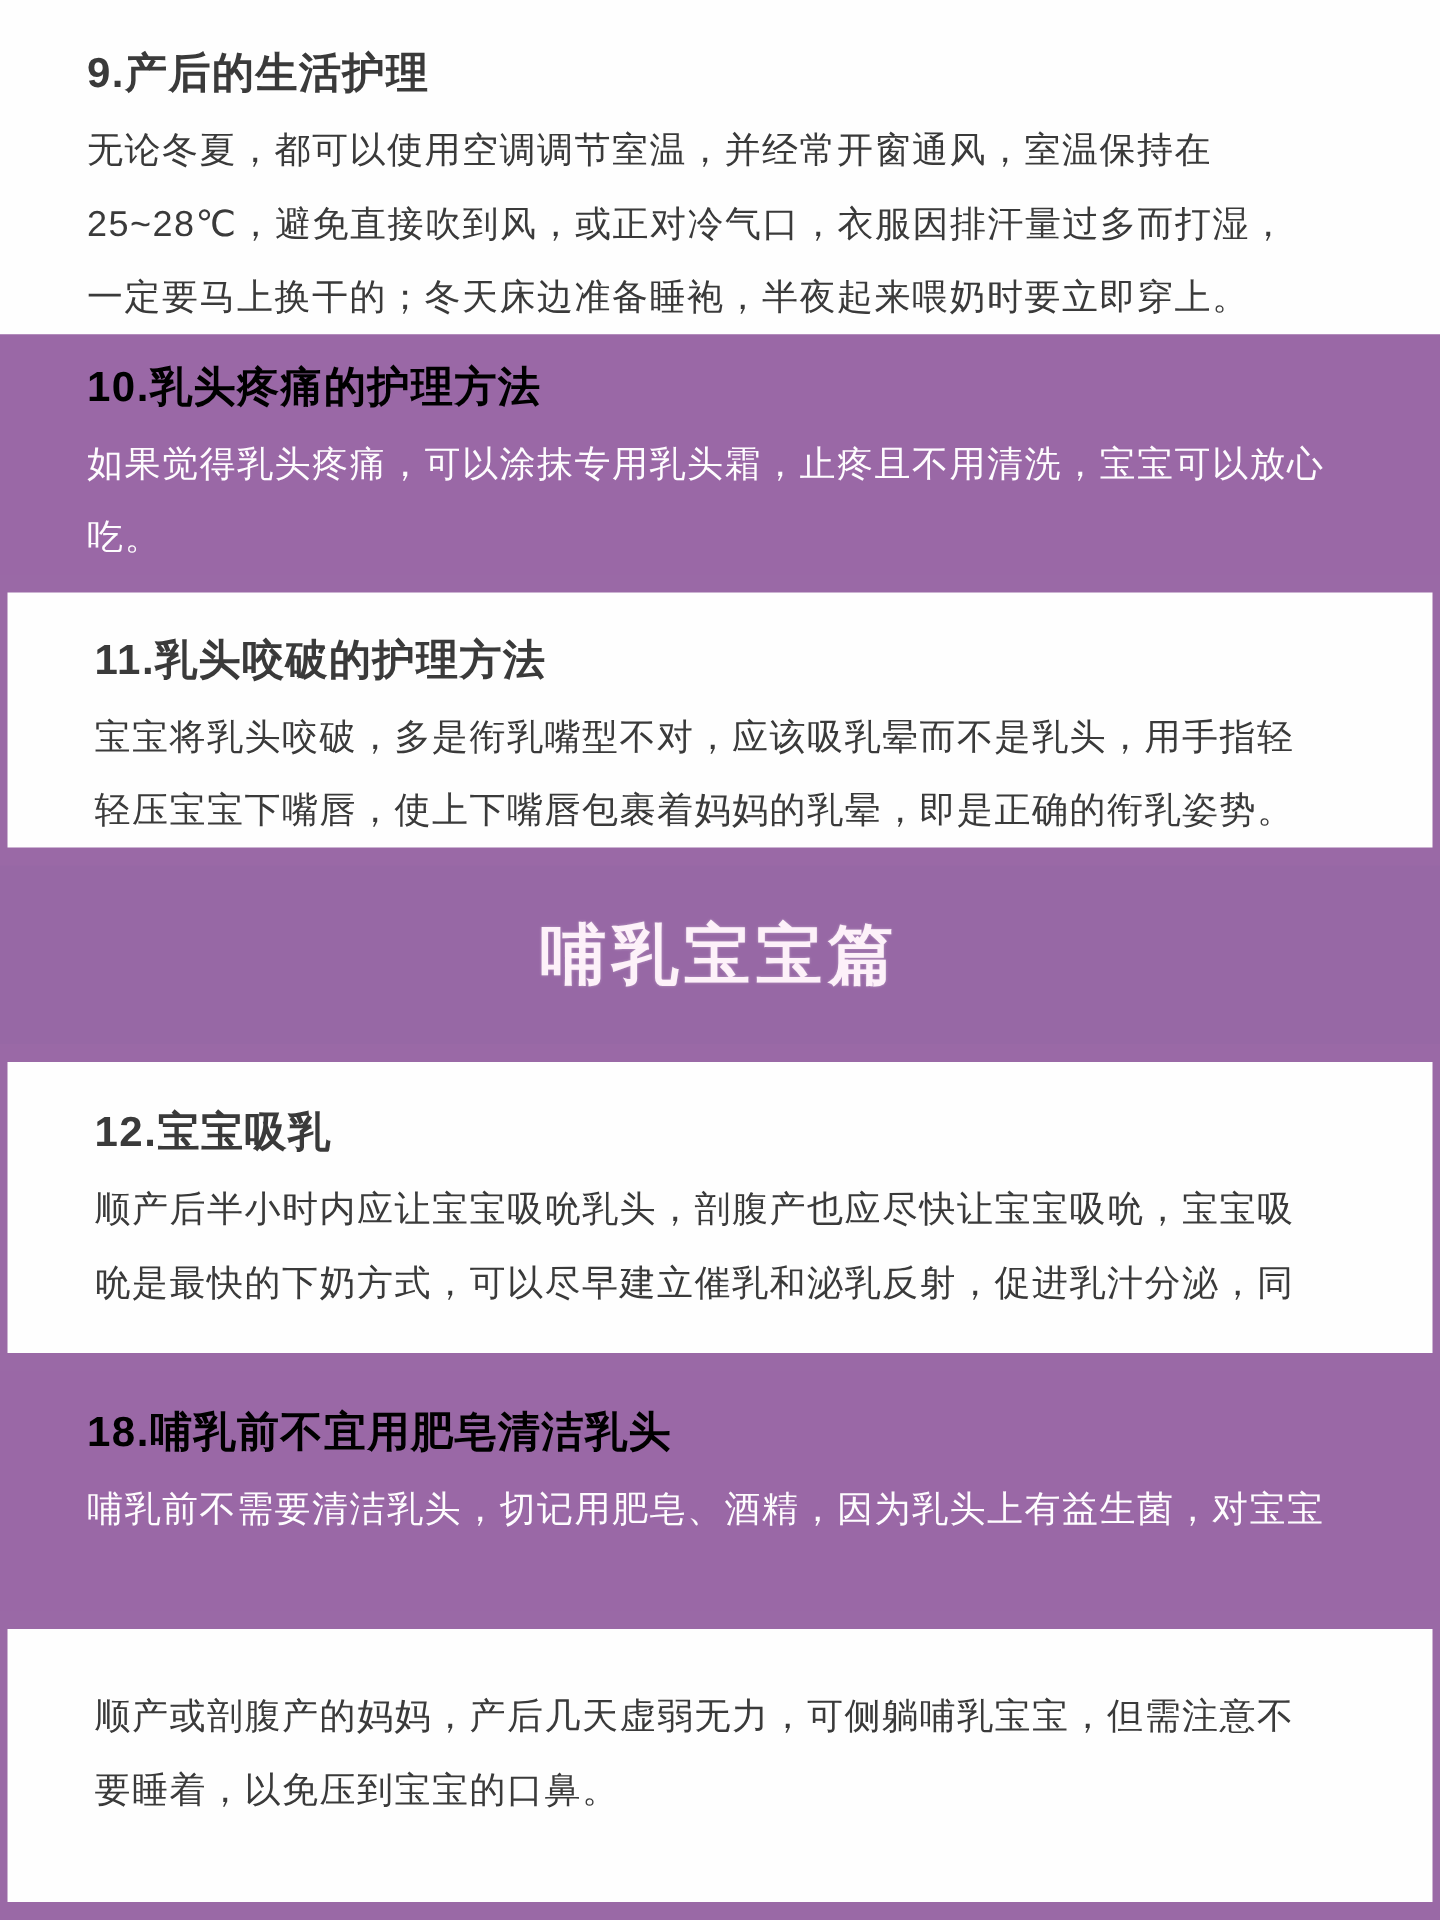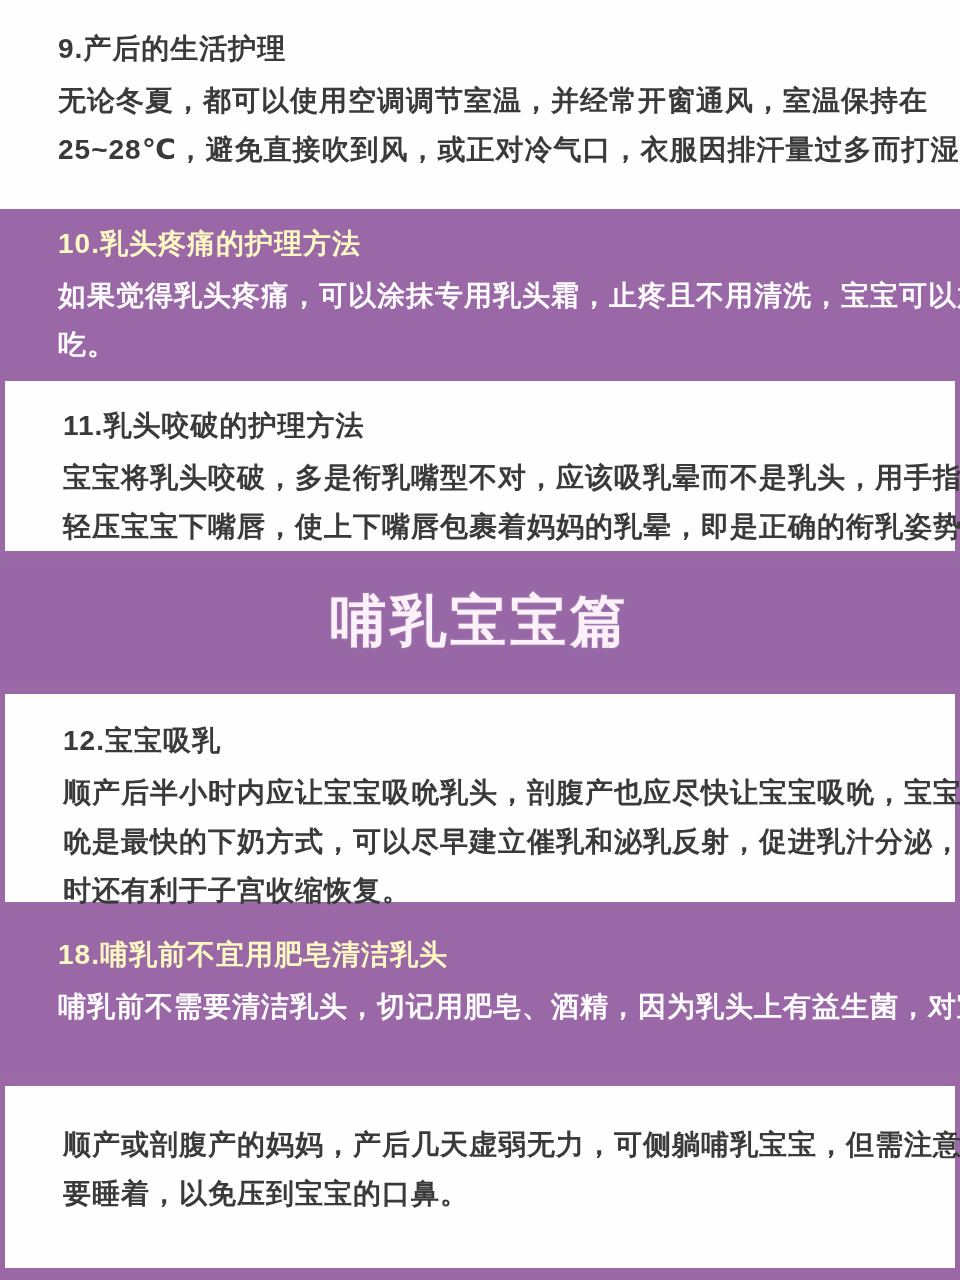"无论冬夏，都可以使用空调调节室温，并经常开窗通风，室温保持在" .sec-line { font-size: 28px -> 24px; font-weight: 700 -> 400 }
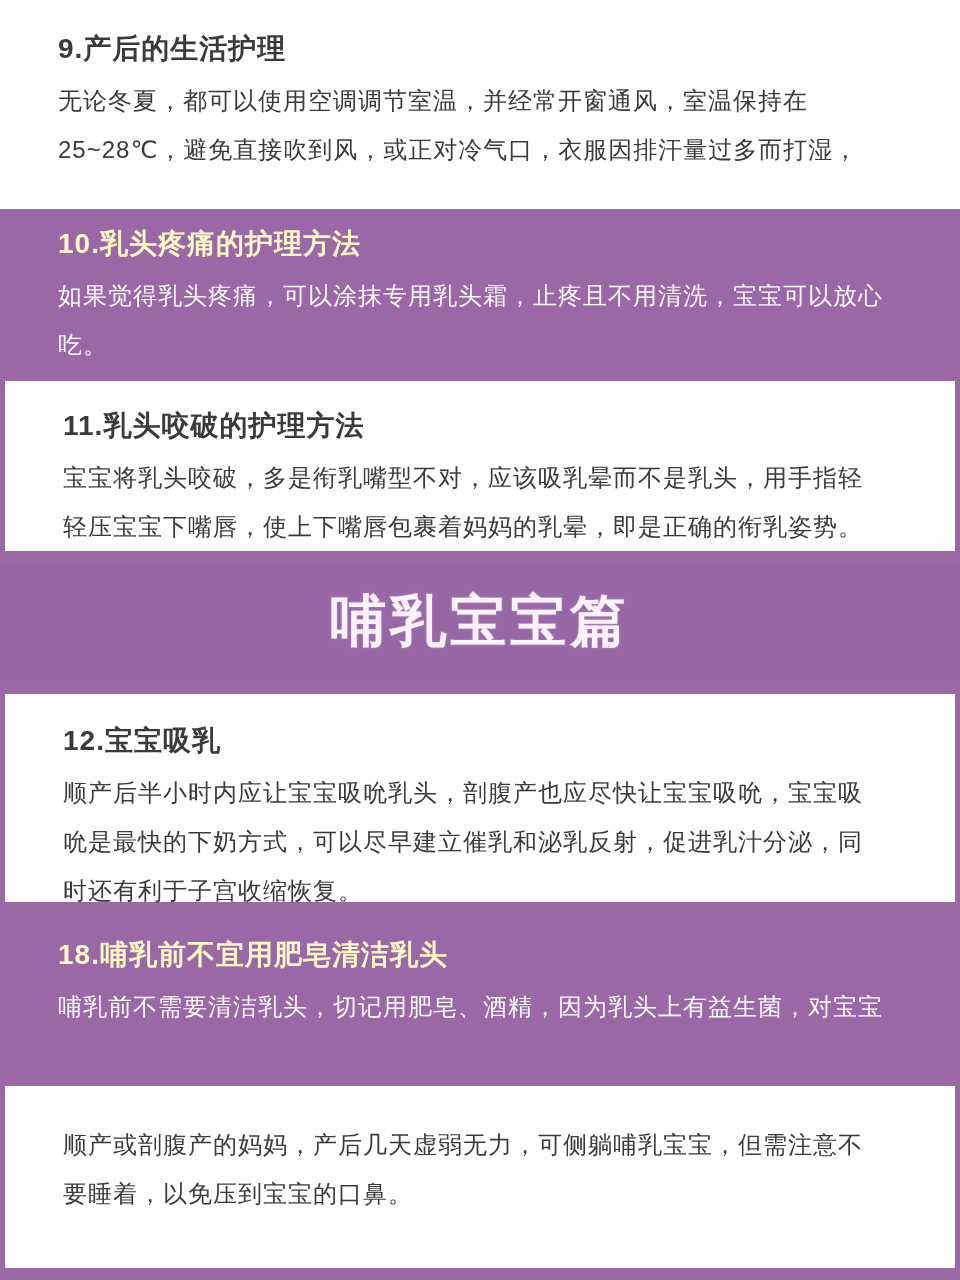"一定要马上换干的；冬天床边准备睡袍，半夜起来喂奶时要立即穿上。" div.sec-line { html: none -> <div>一定要马上换干的；冬天床边准备睡袍，半夜起来喂奶时要立即穿上。</div> }
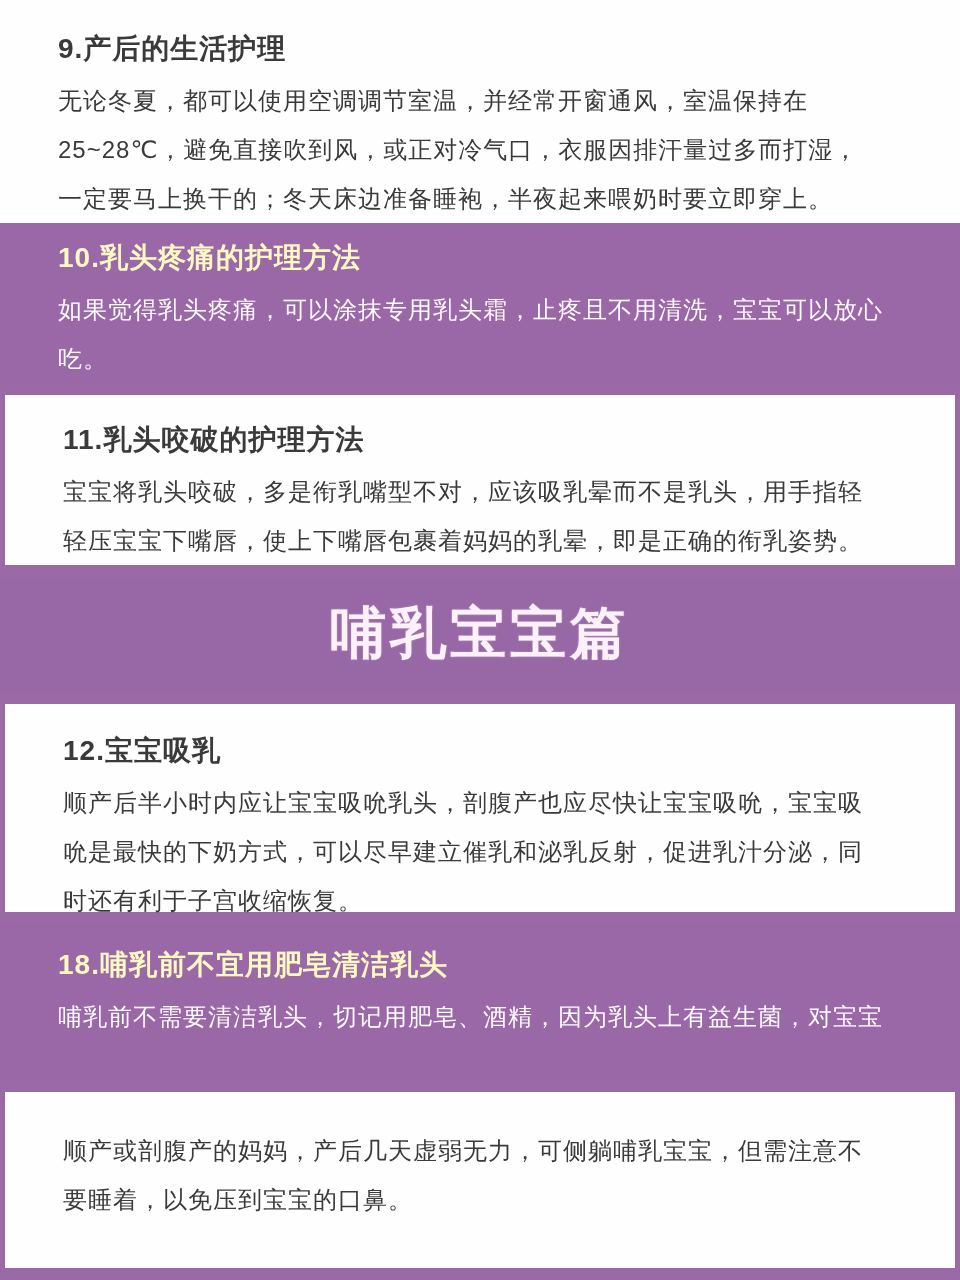"10.乳头疼痛的护理方法" .section.purple .sec-title { color: #fef9c3 -> #000000 }
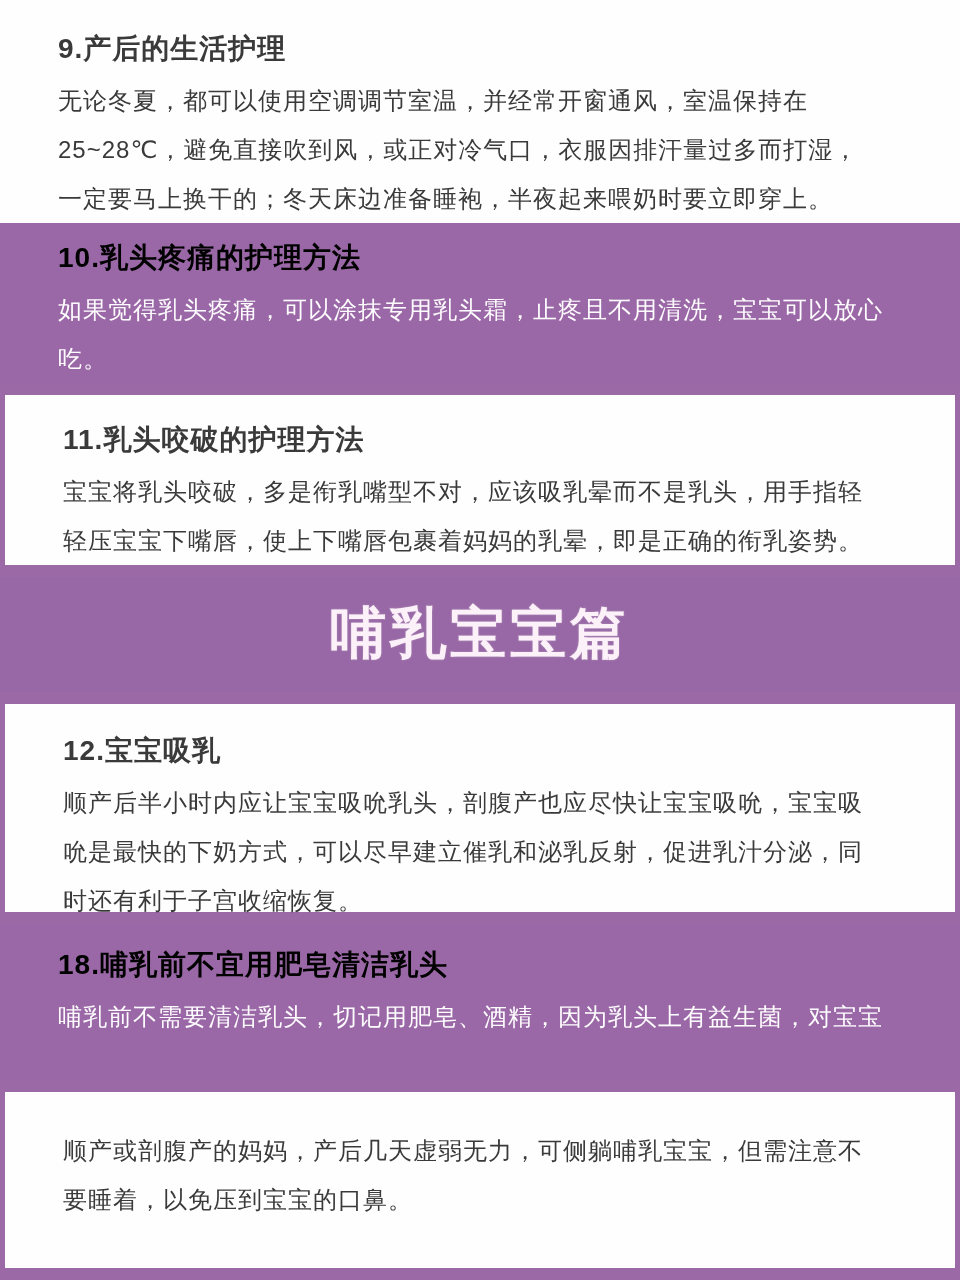"哺乳宝宝篇" .banner-title { font-size: 56px -> 44px }
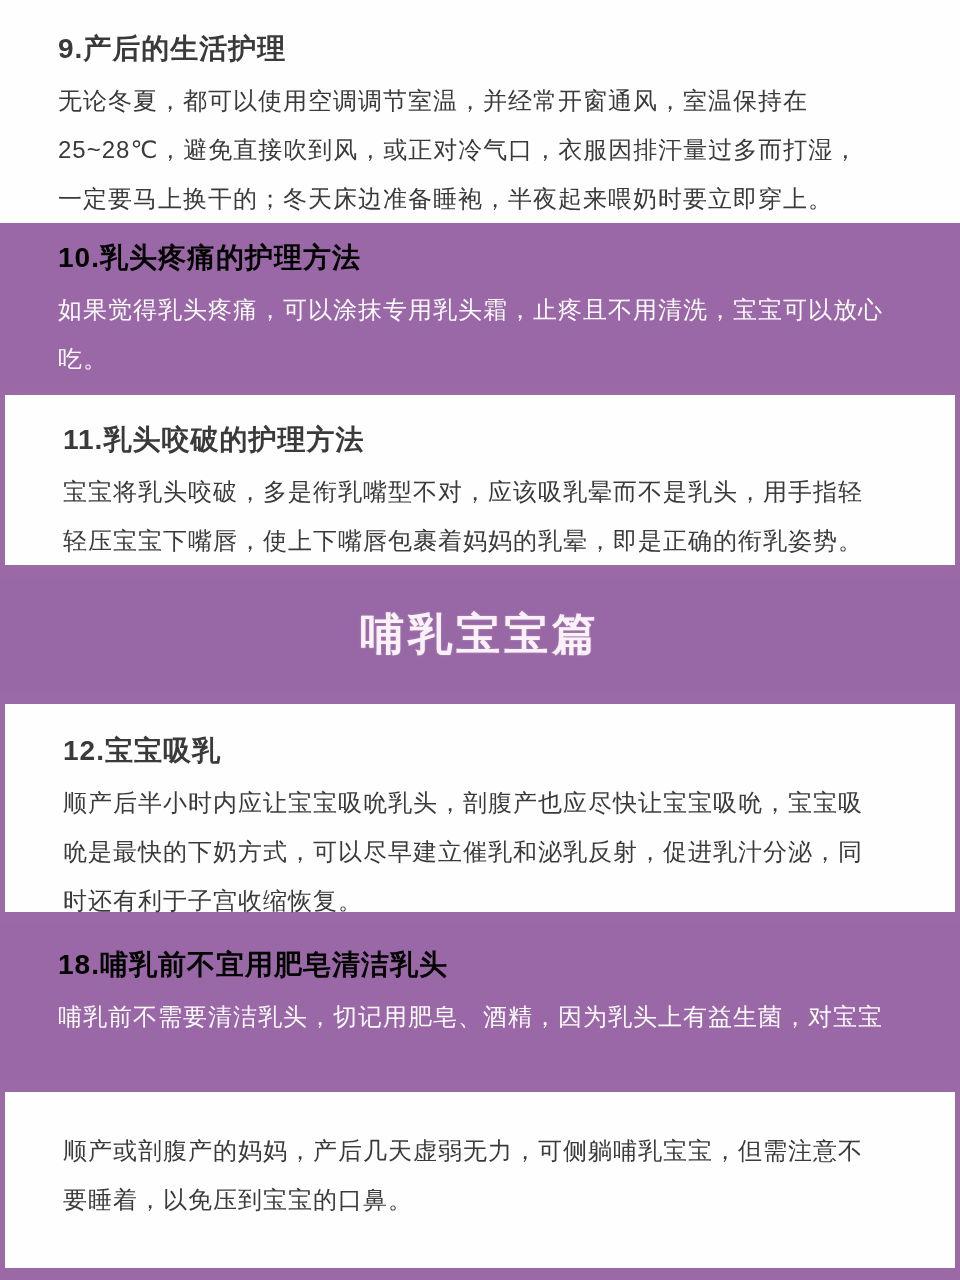"时还有利于子宫收缩恢复。" div.sec-line { html: <div>时还有利于子宫收缩恢复。</div> -> none }
